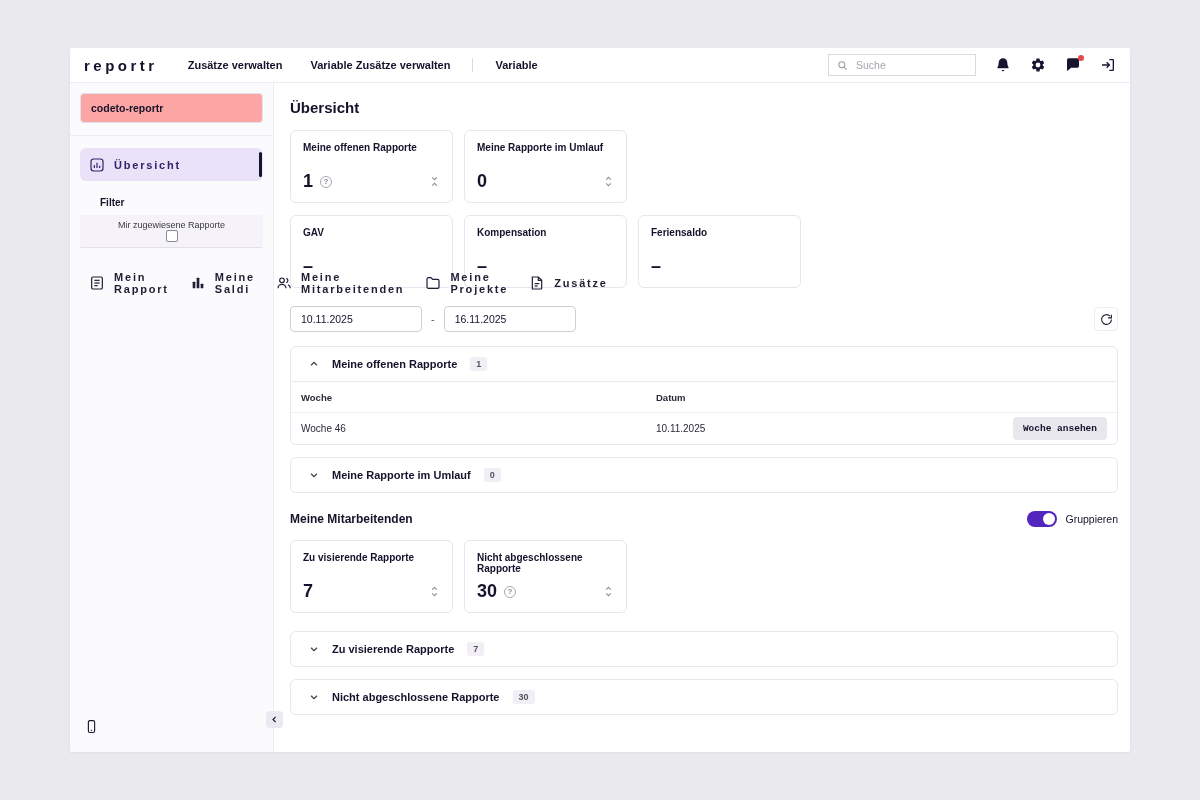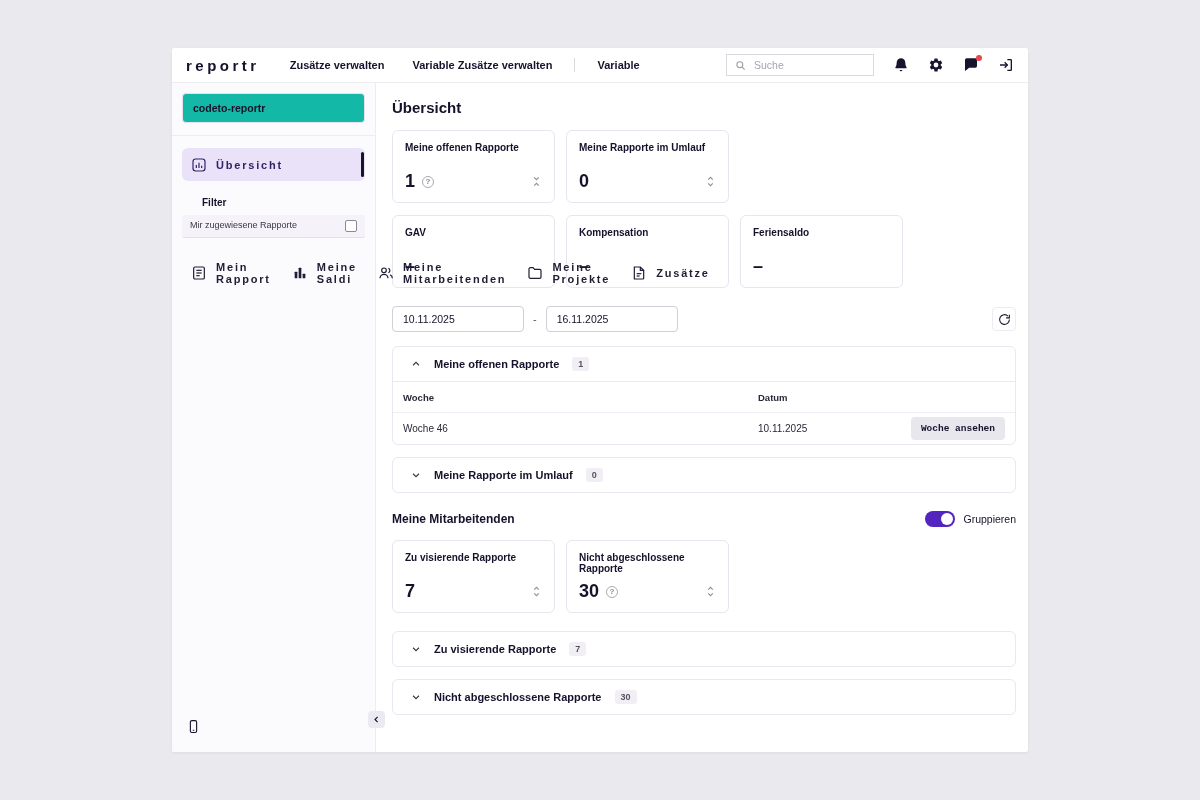"reportr" .window { width: 856px -> 1060px }
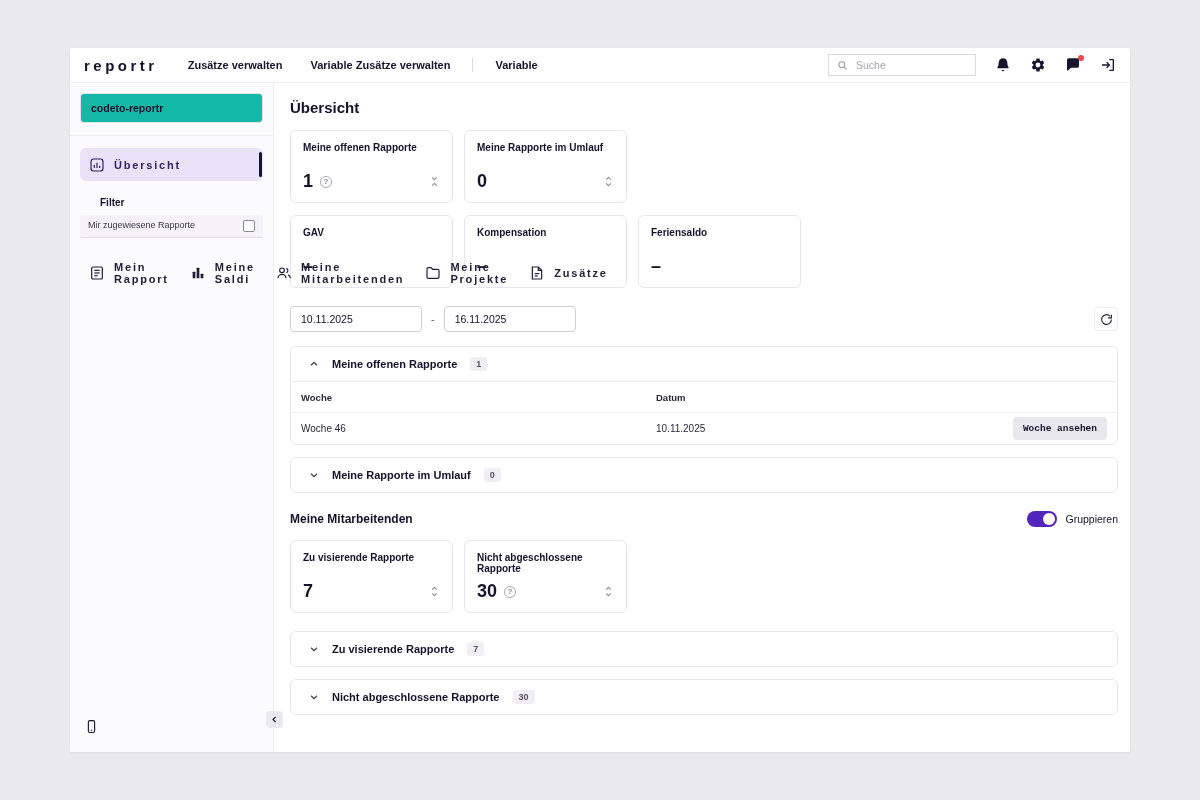"codeto-reportr" .workspace { background: #14b8a6 -> #fca5a5 }
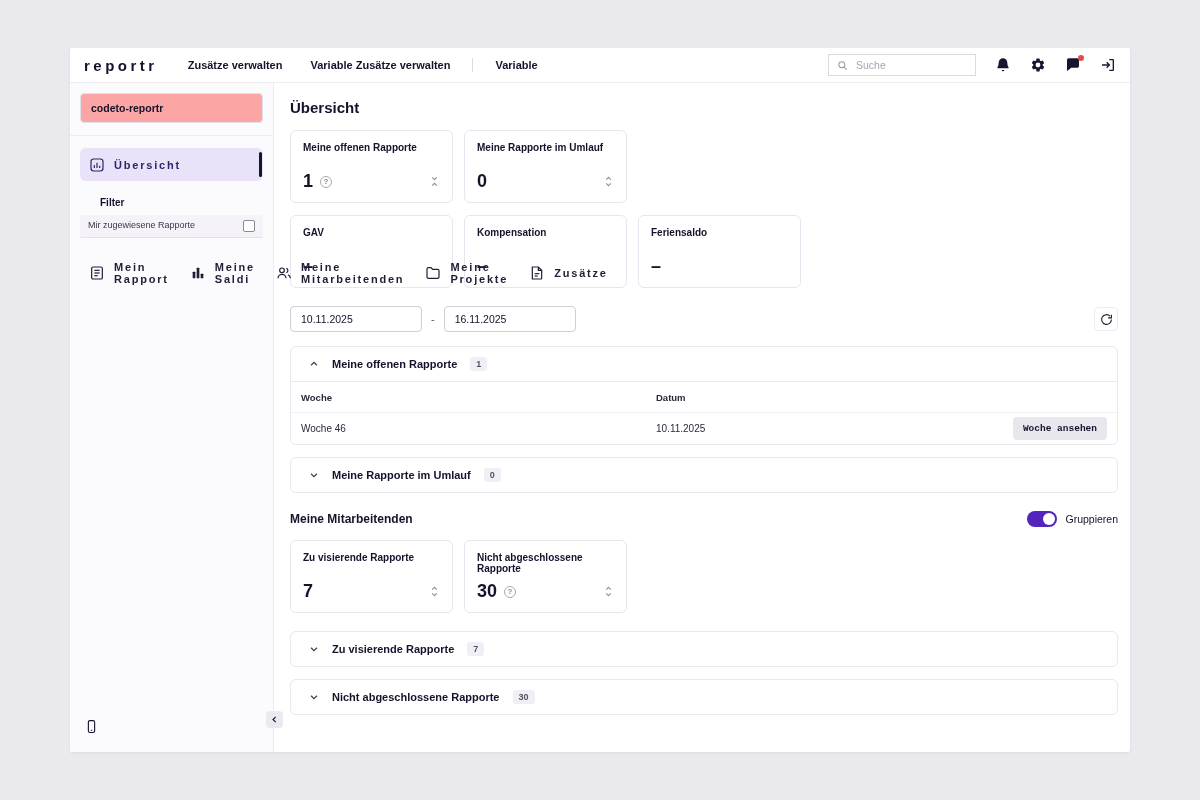"Mir zugewiesene Rapporte" .filter-row { align-items: flex-start -> center; flex-direction: none -> column }
